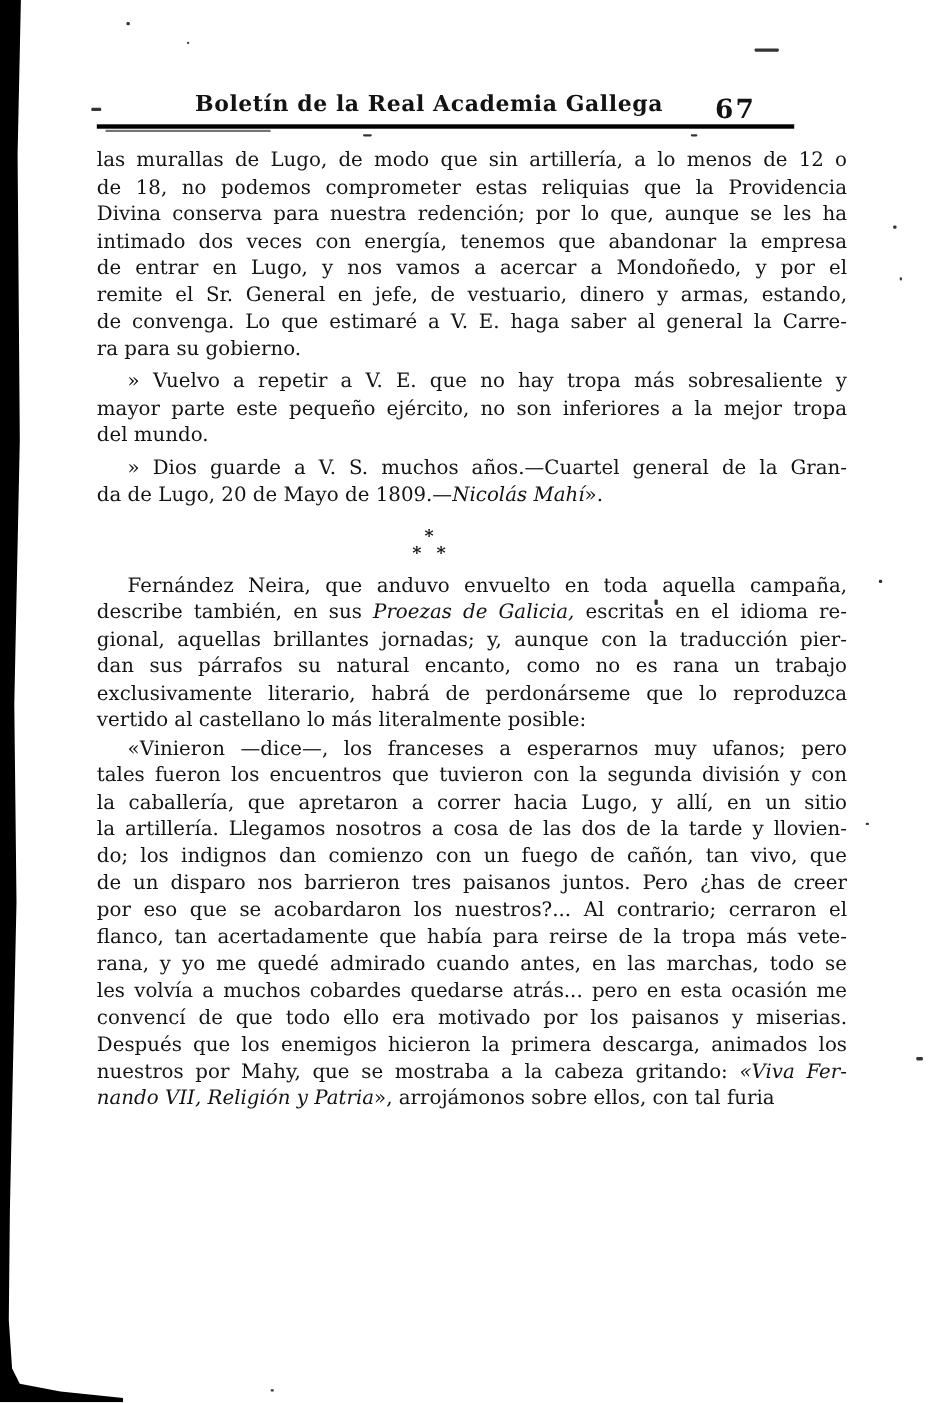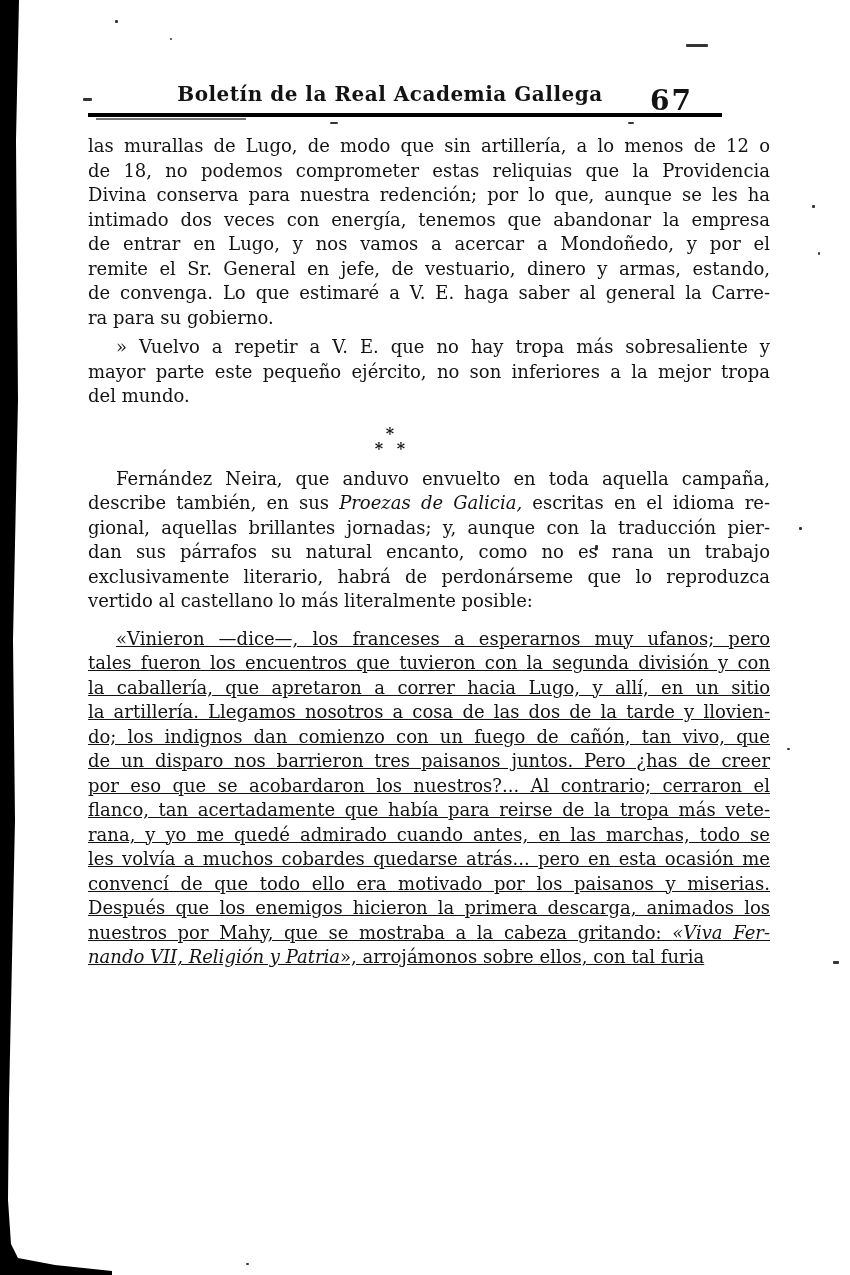"67" .pagenum { font-size: 28px -> 24px }
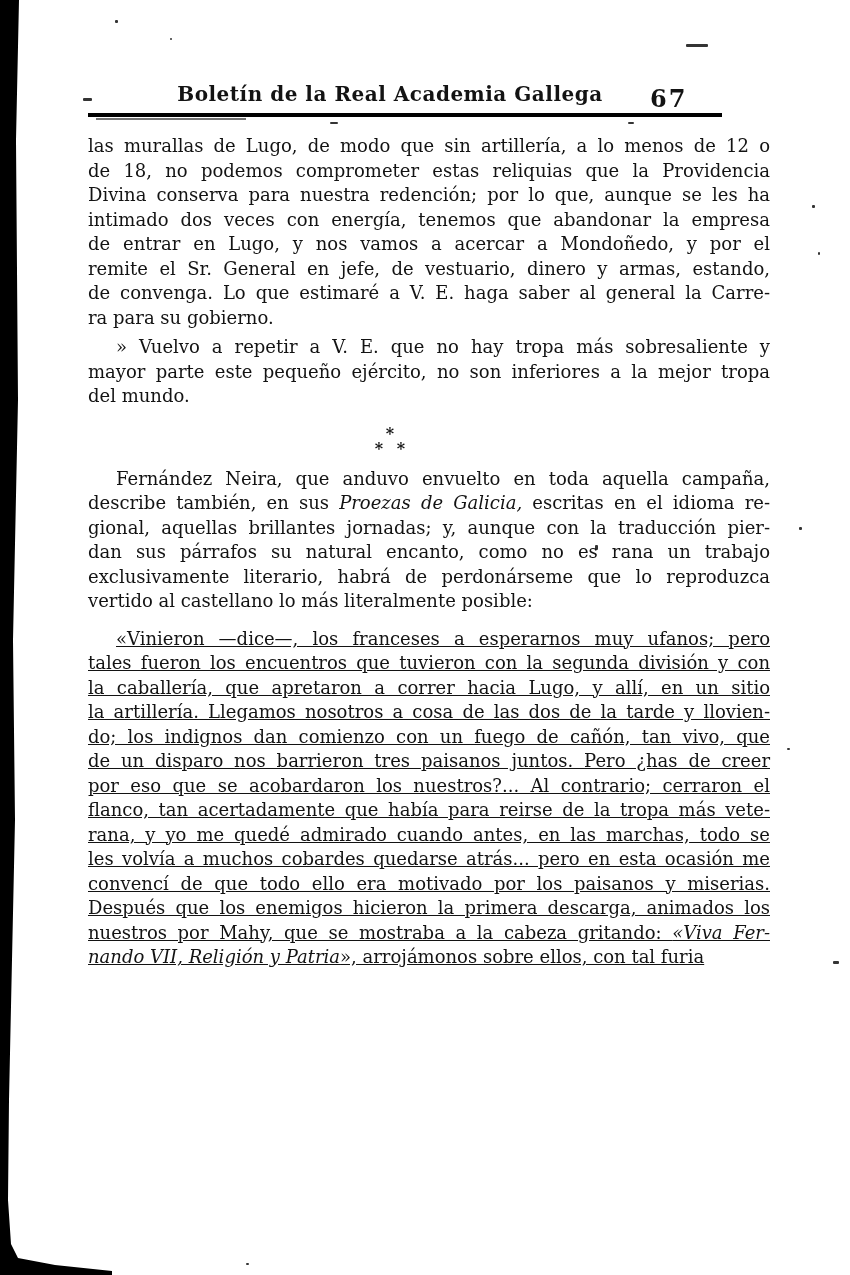"» Dios guarde a V." div.para { html: none -> <div> <div>» Dios guarde a V. S. muchos años.—Cuartel general de la Gran-</div> <div>da de Lugo, 20 de Mayo de 1809.—<i>Nicolás Mahí</i>».</div> </div> }
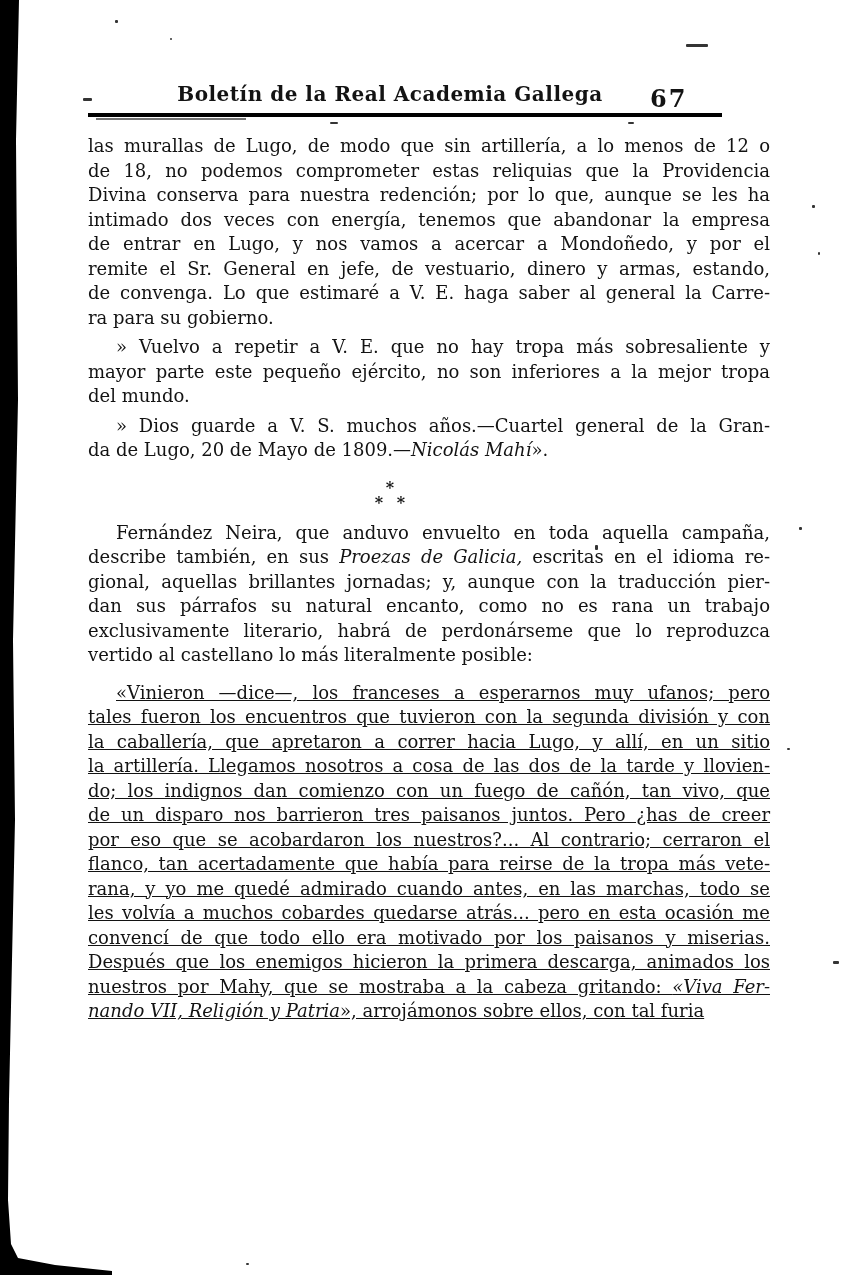"«Vinieron —dice—, los franceses a" .sec2 .para + .para { margin-top: 13px -> 1px; text-decoration: underline -> none }
